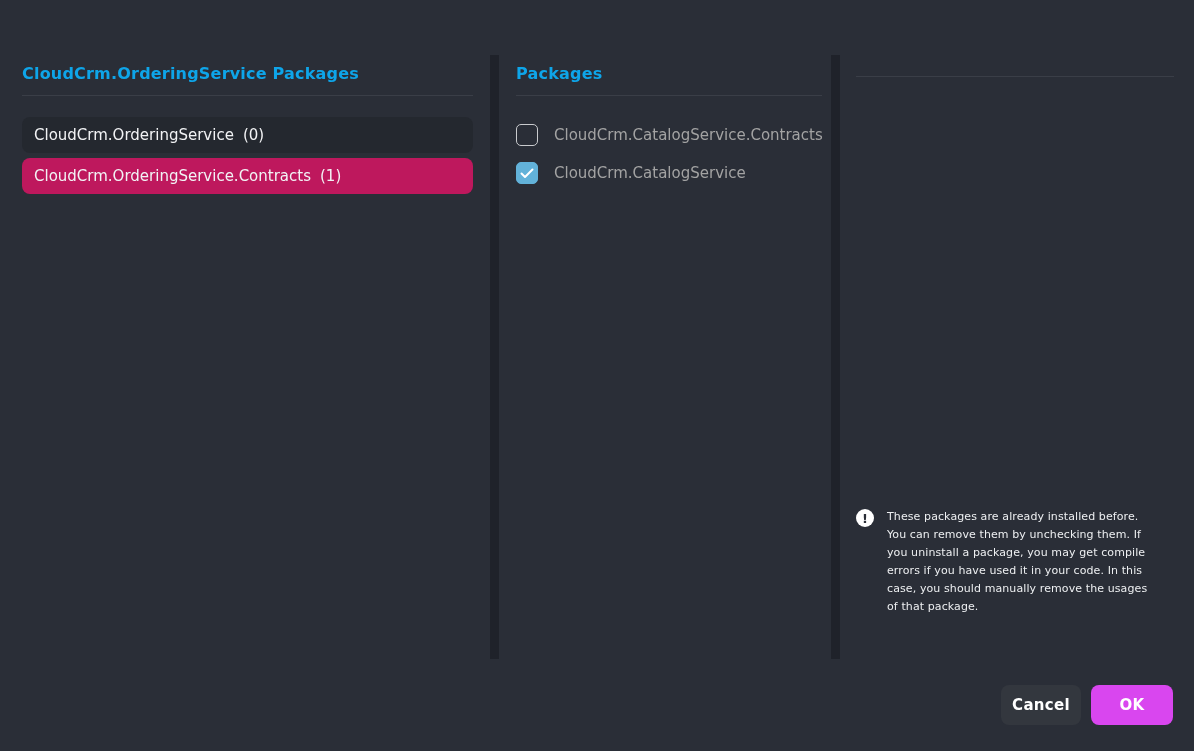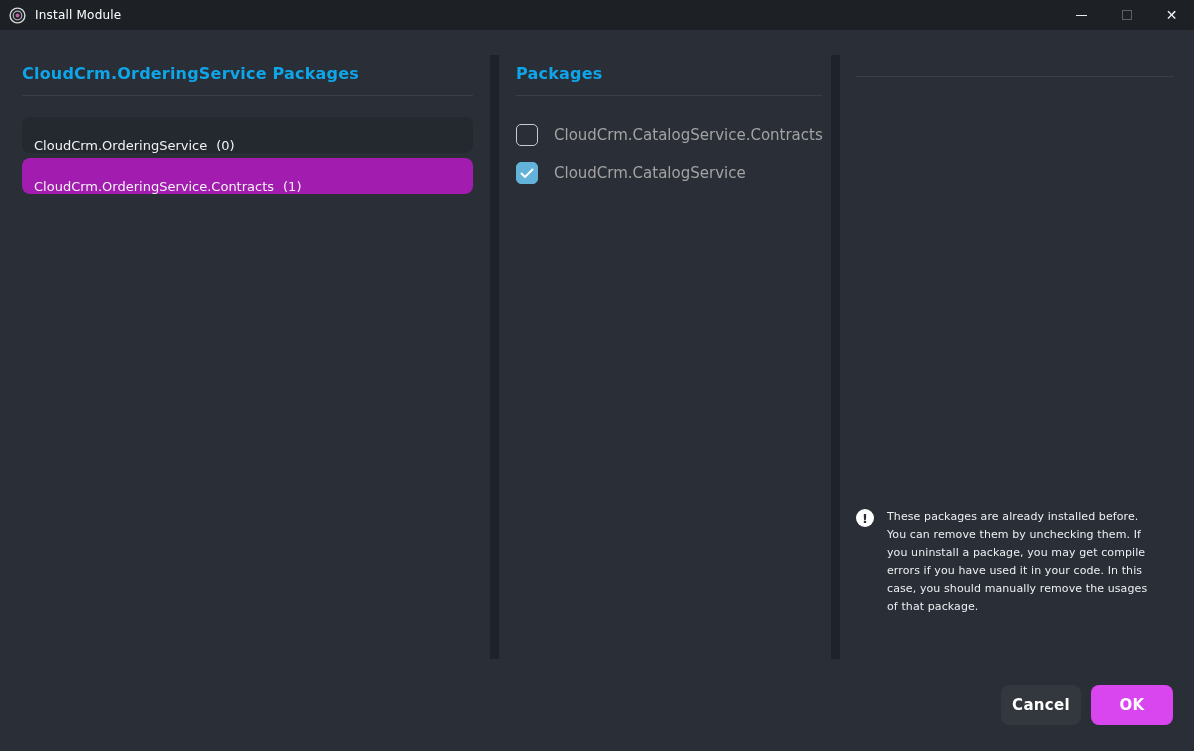"Install Module" div.titlebar { html: <div> <svg> <circle></circle> <circle></circle> <circle></circle> </svg> <span>Install Module</span> <div></div> <div> <span></span> </div> <div> <span></span> </div> <div> <span>✕</span> </div> </div> -> none }
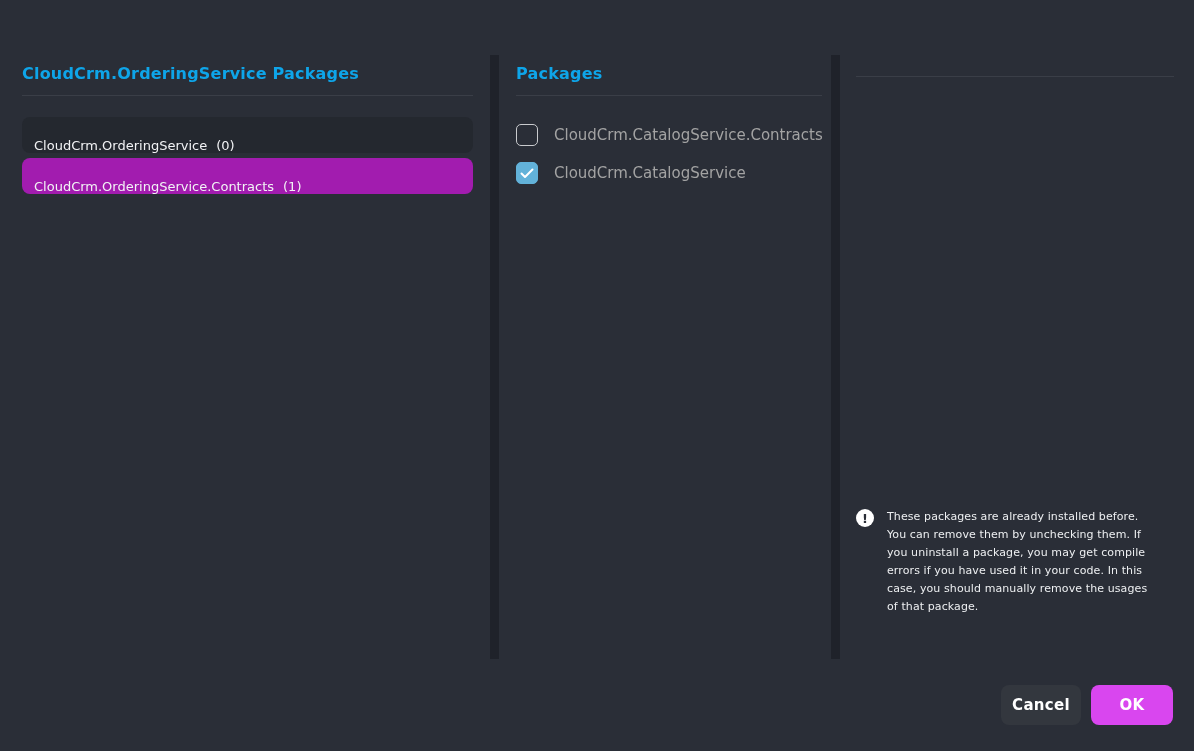"CloudCrm.OrderingService" .module-item { align-items: flex-end -> center; font-size: 13px -> 15px }
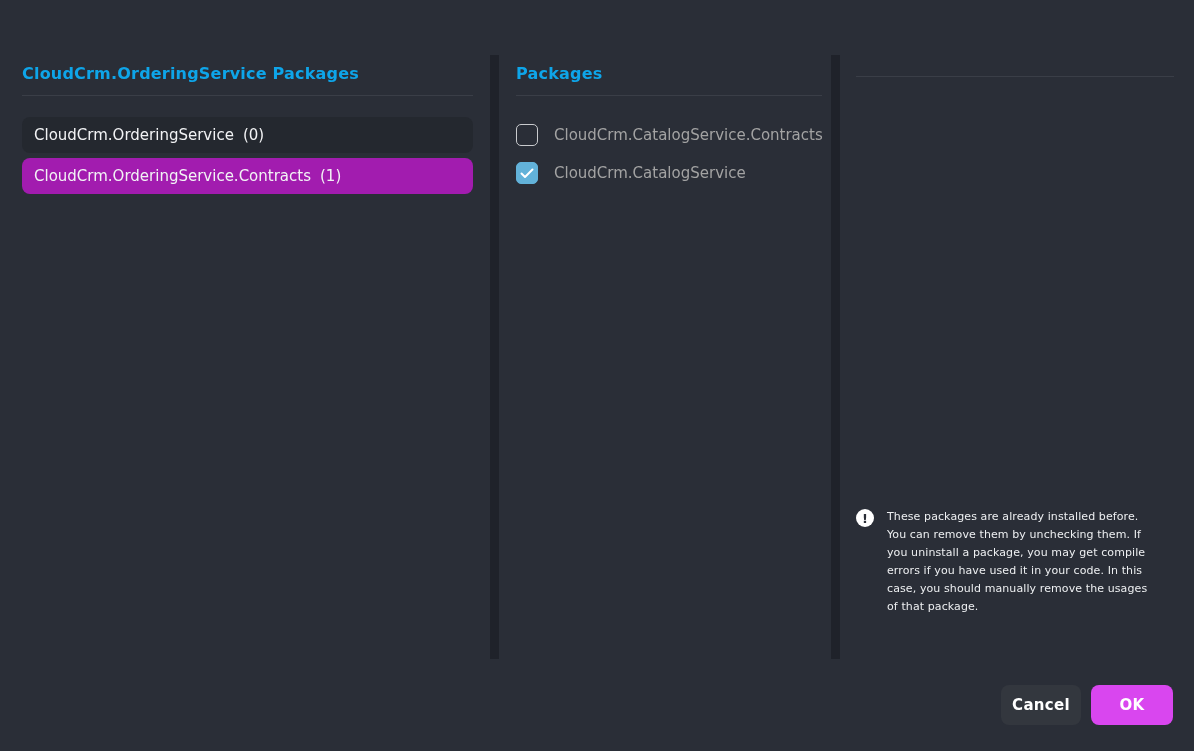"CloudCrm.OrderingService.Contracts" .module-item.selected { background: #a21caf -> #be185d }
